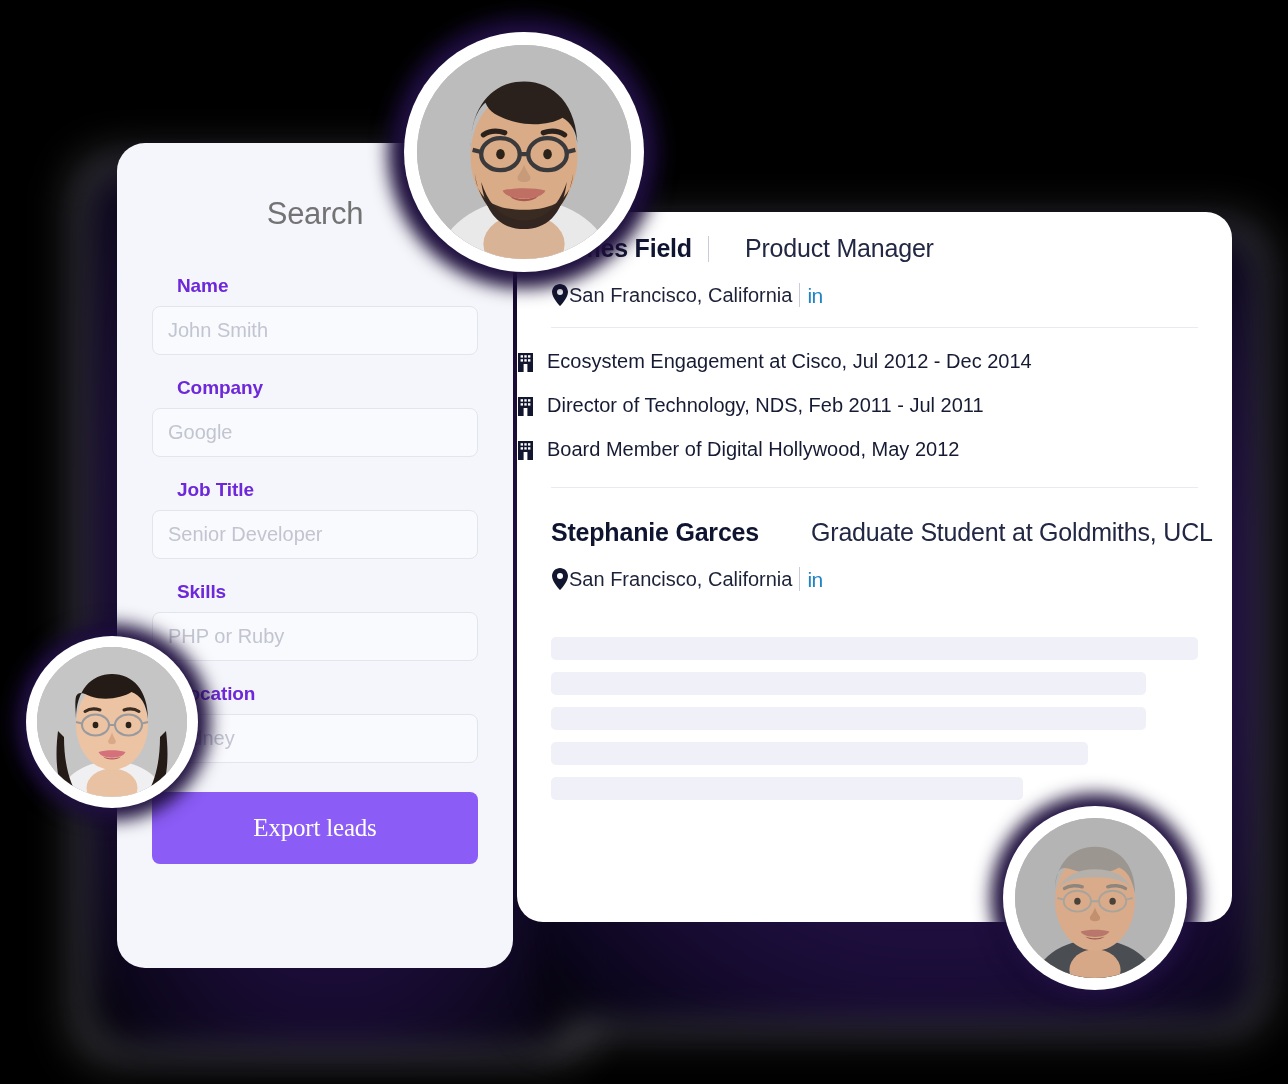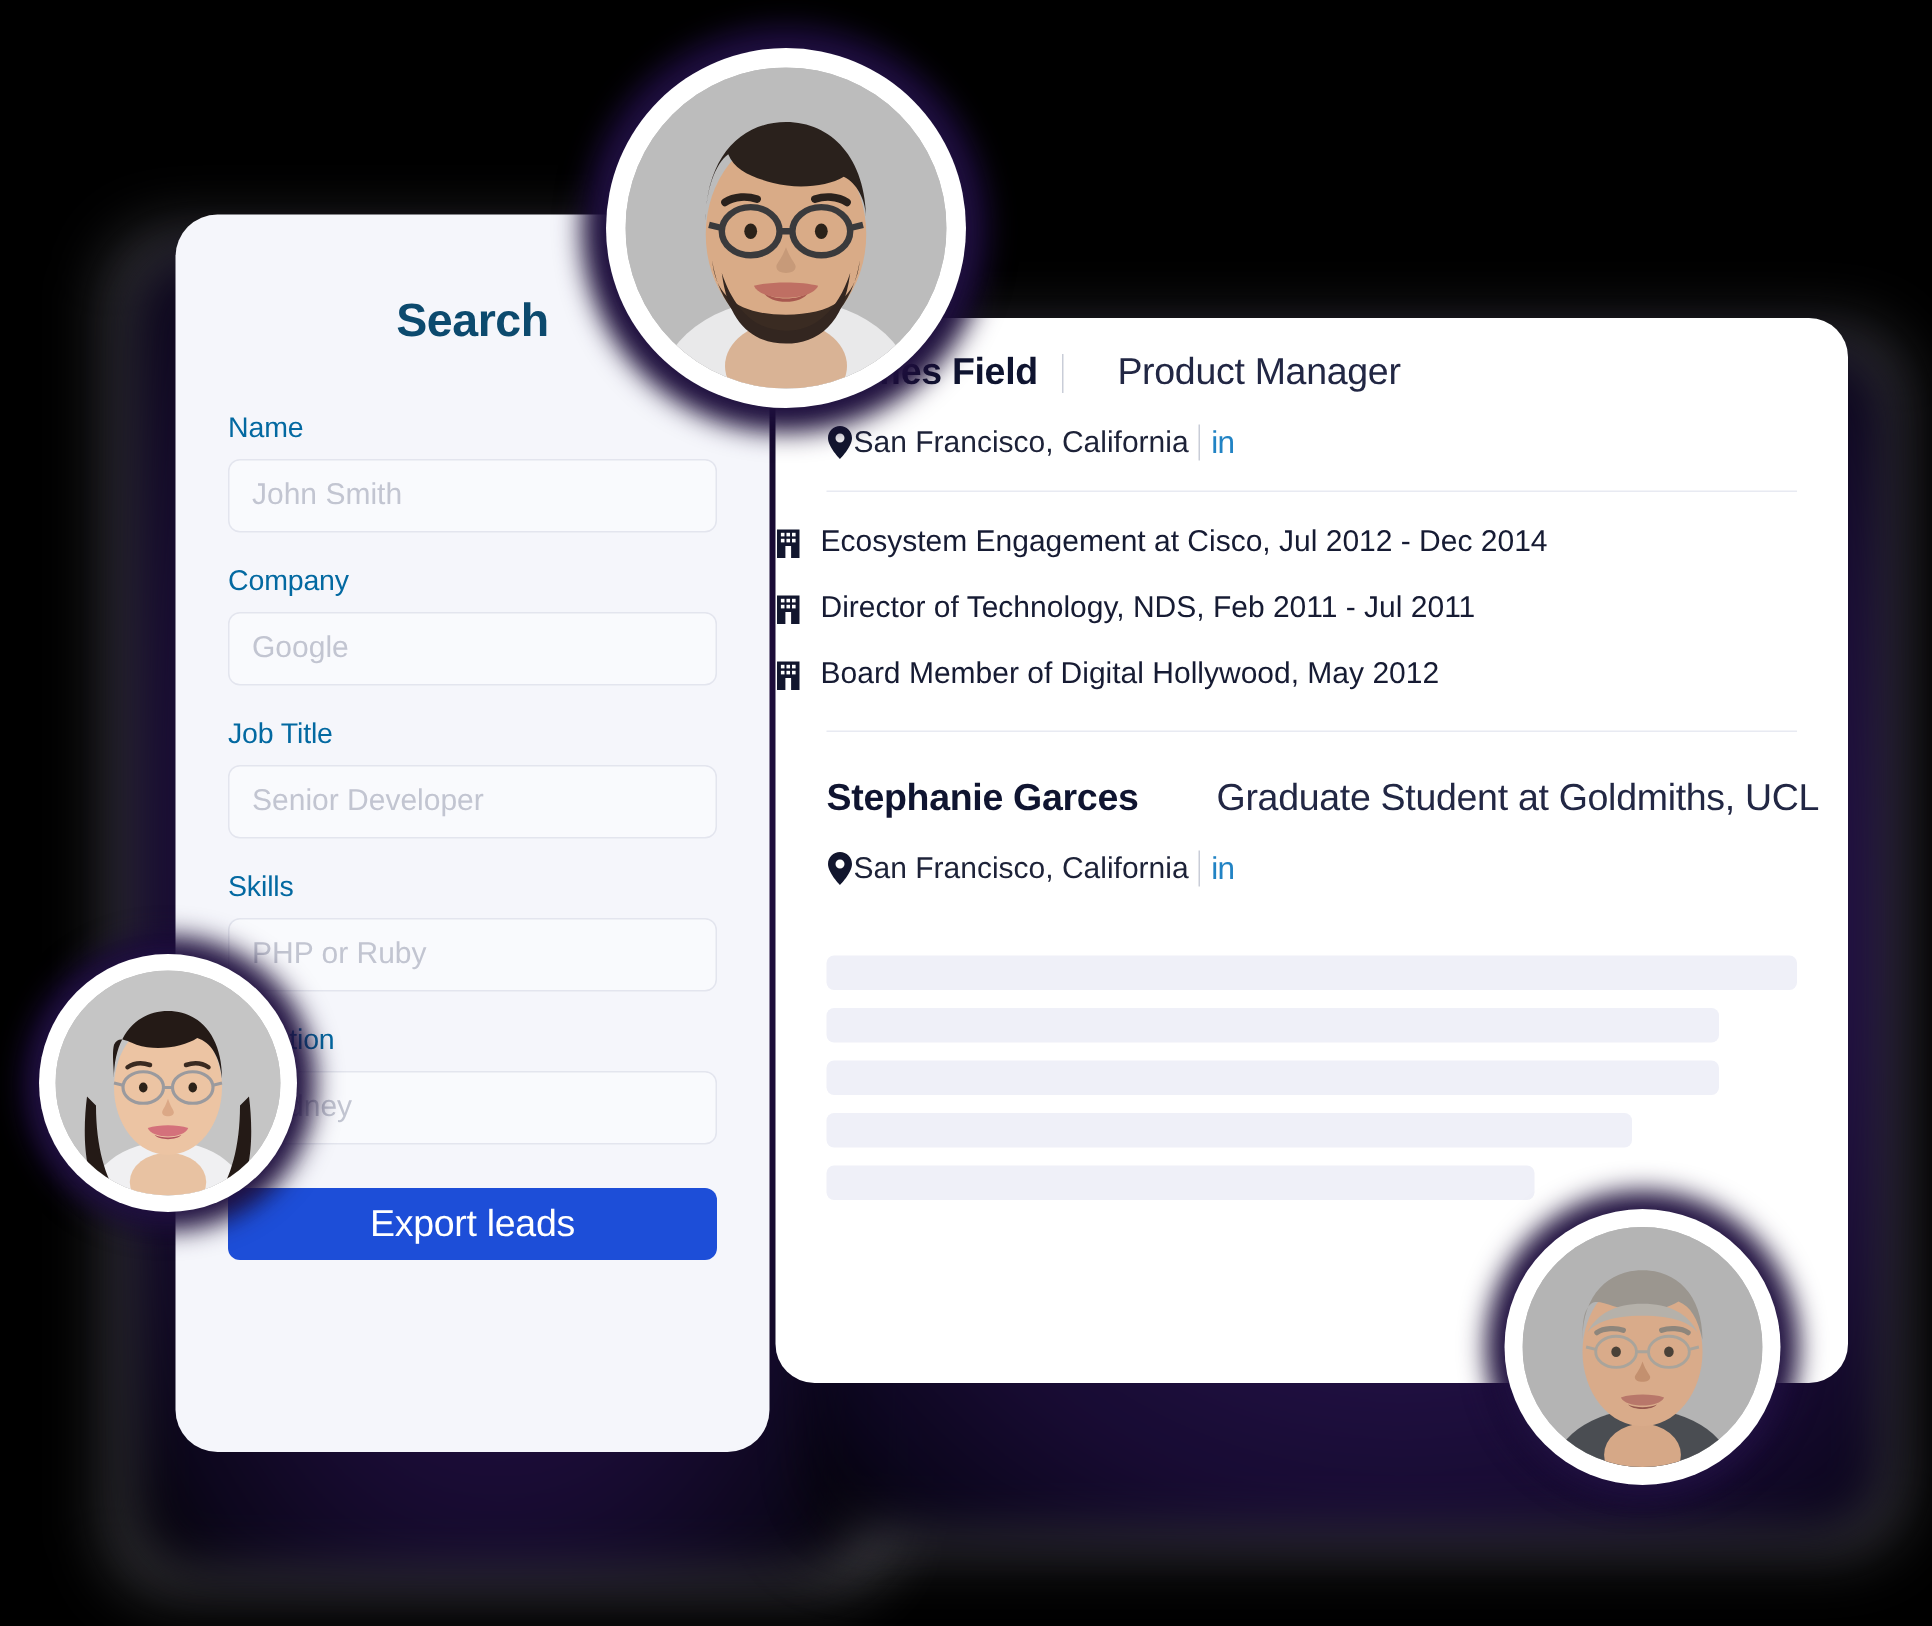"Search" #search-title { color: #0c4a6e -> #737373; font-weight: bold -> normal }
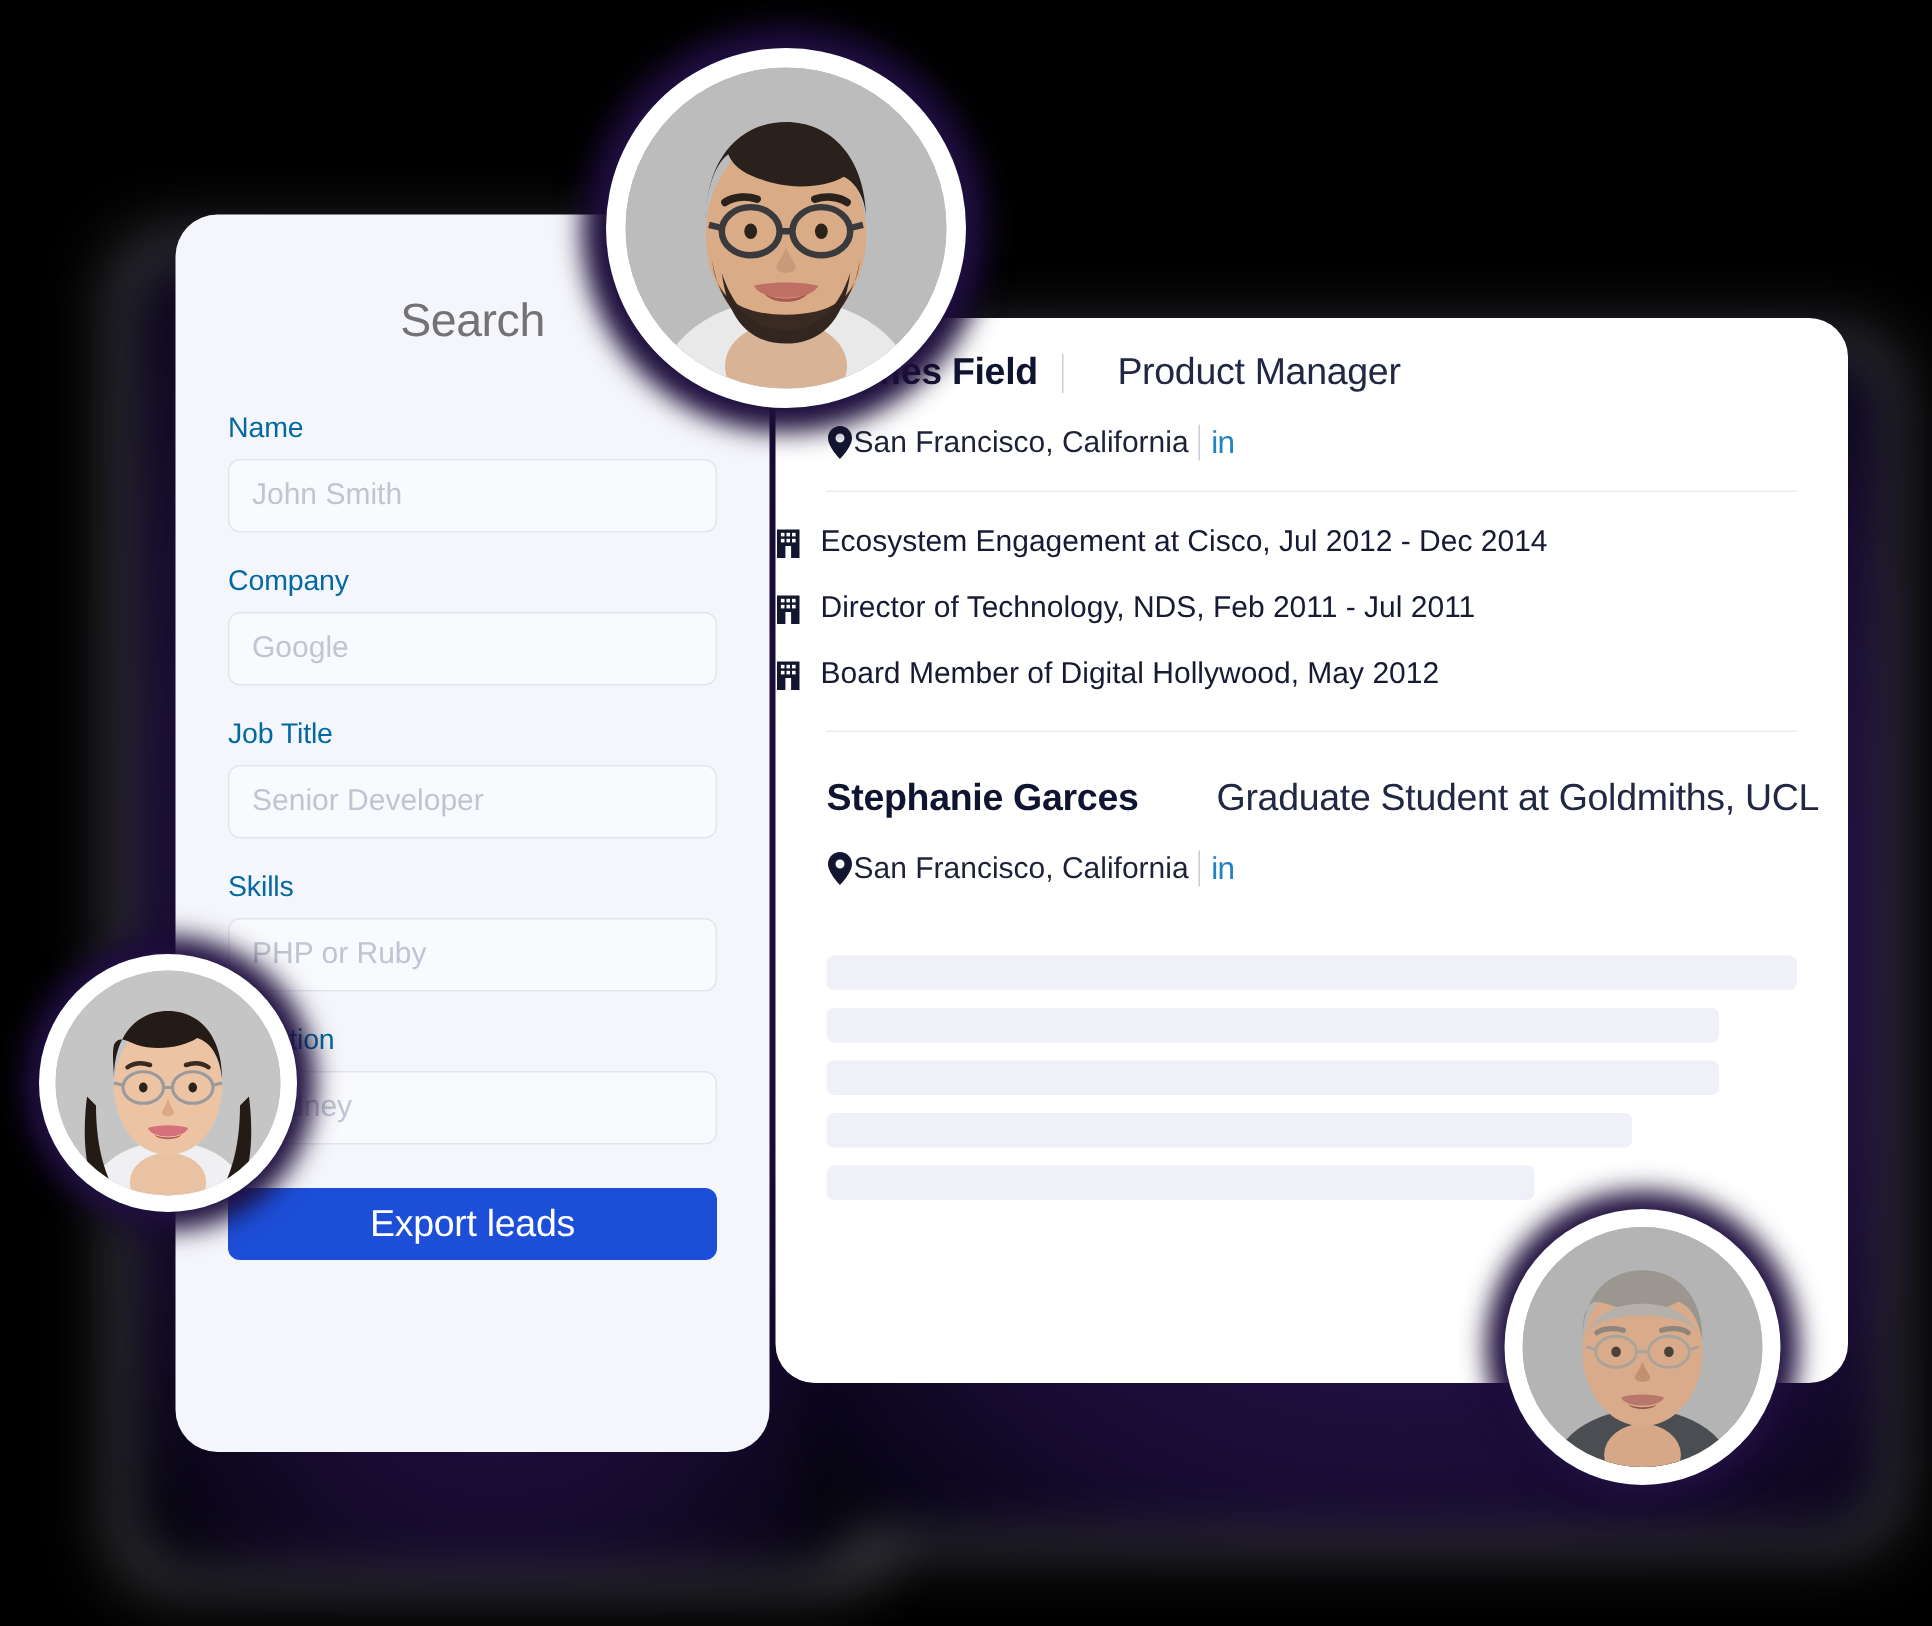"Name" .field-label { color: #0369a1 -> #6d28d9; font-weight: normal -> bold; margin-left: none -> 25px }
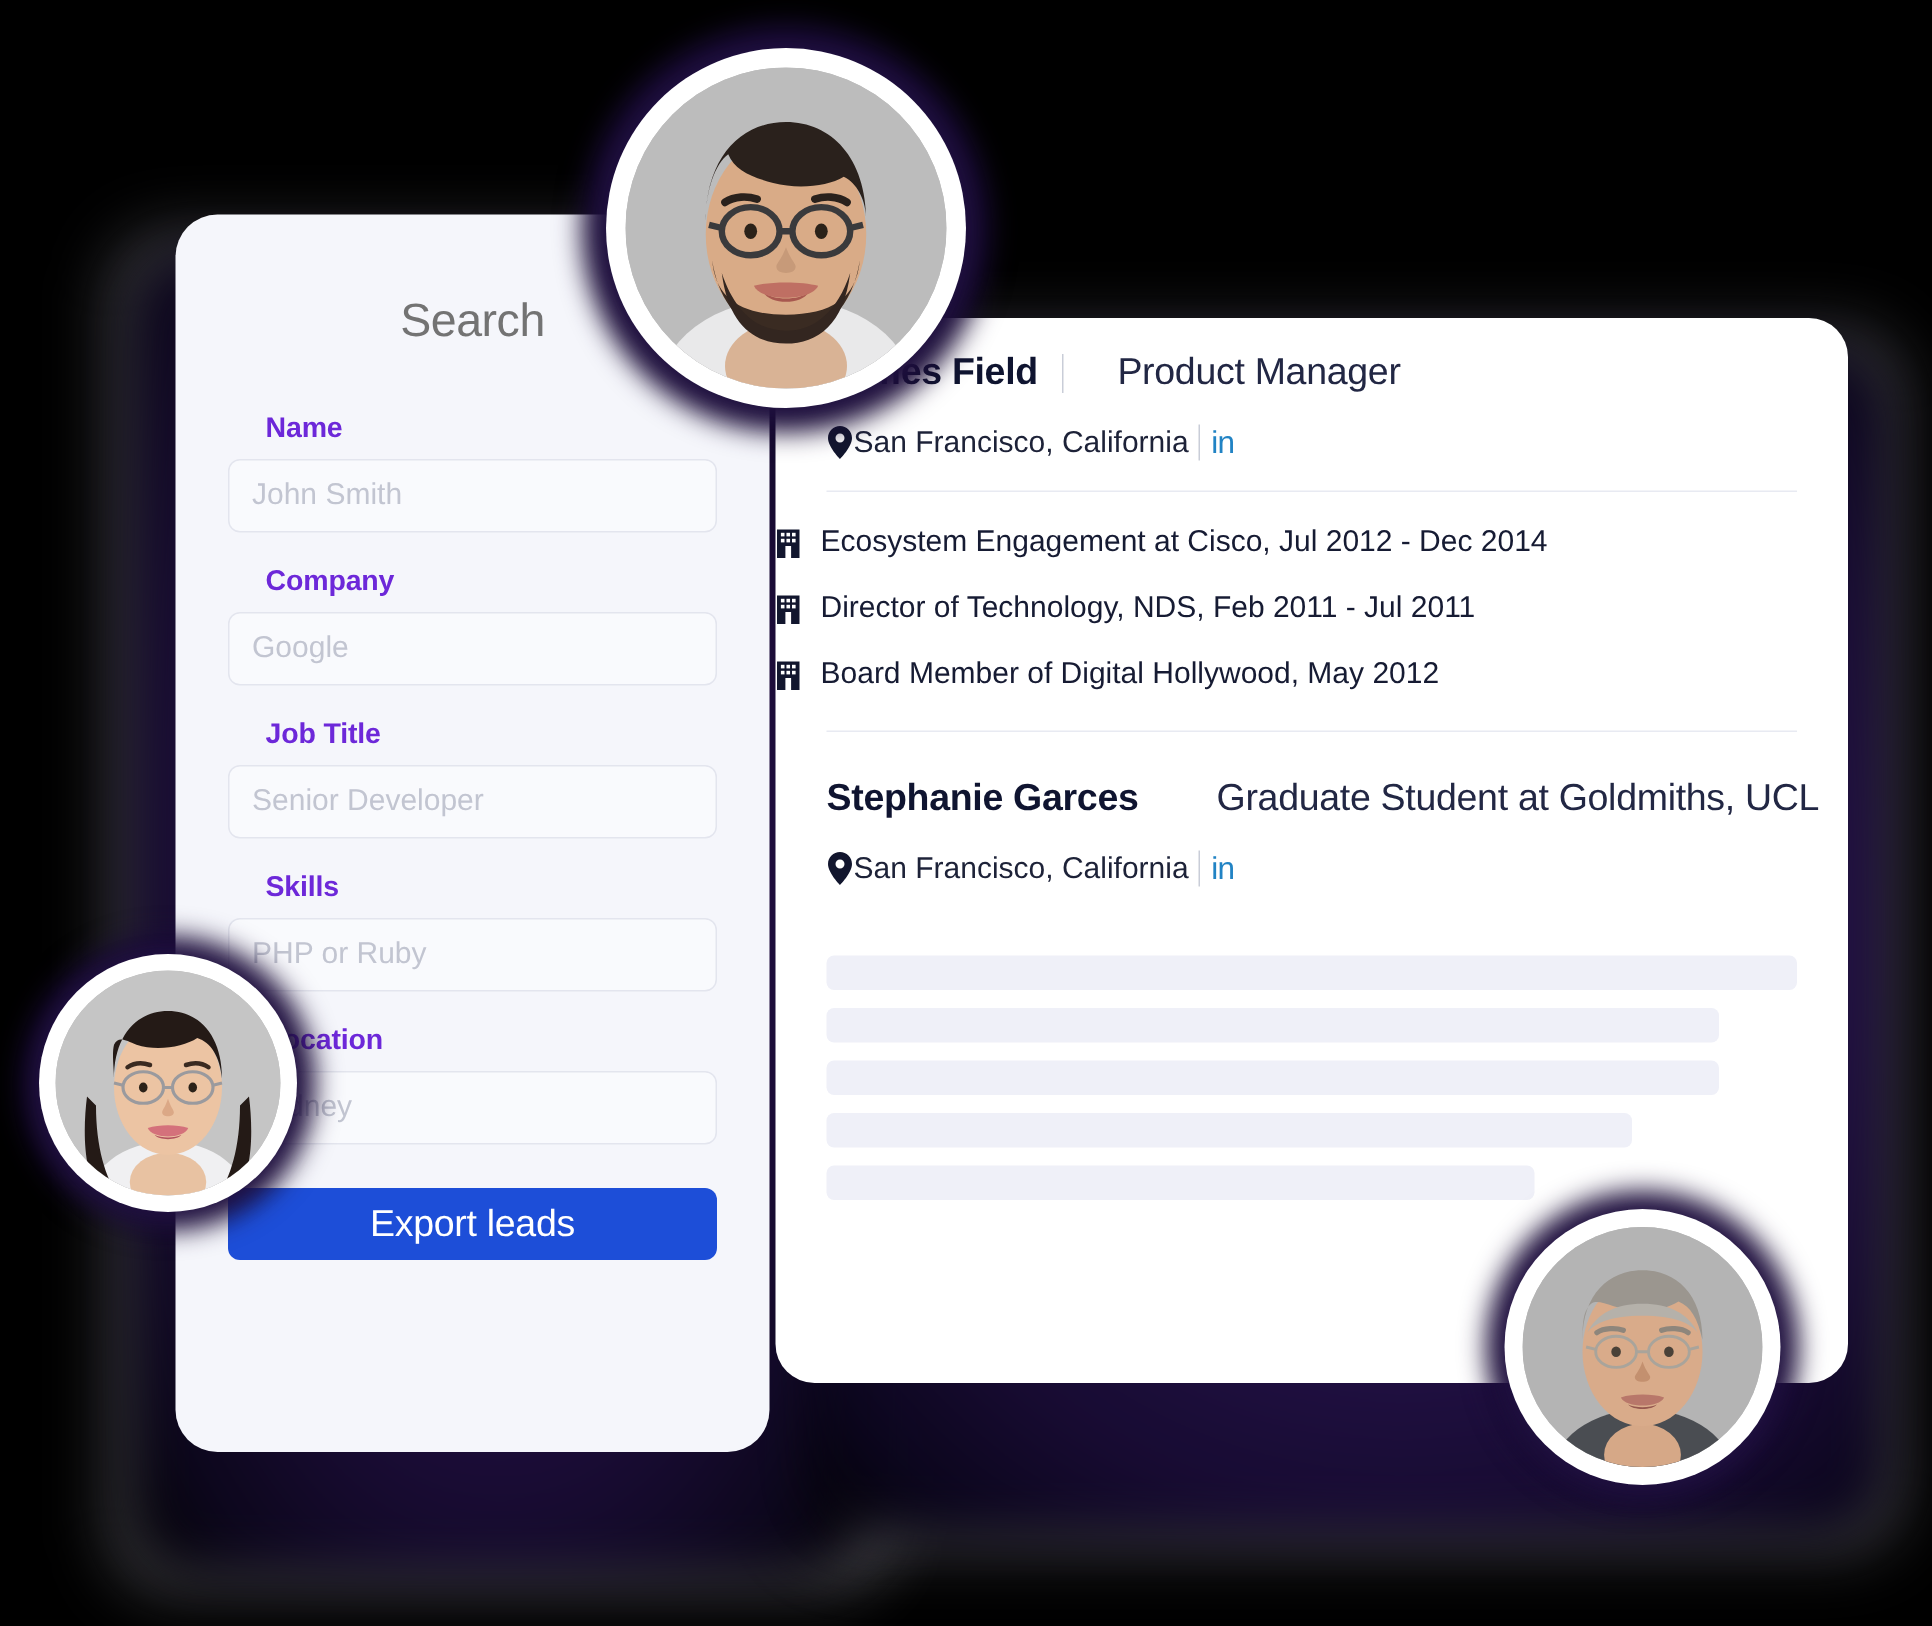"Export leads" #export-button { background: #1d4ed8 -> #8b5cf6; font-family: Liberation Sans, sans-serif -> Liberation Serif, serif; height: 48px -> 72px }
